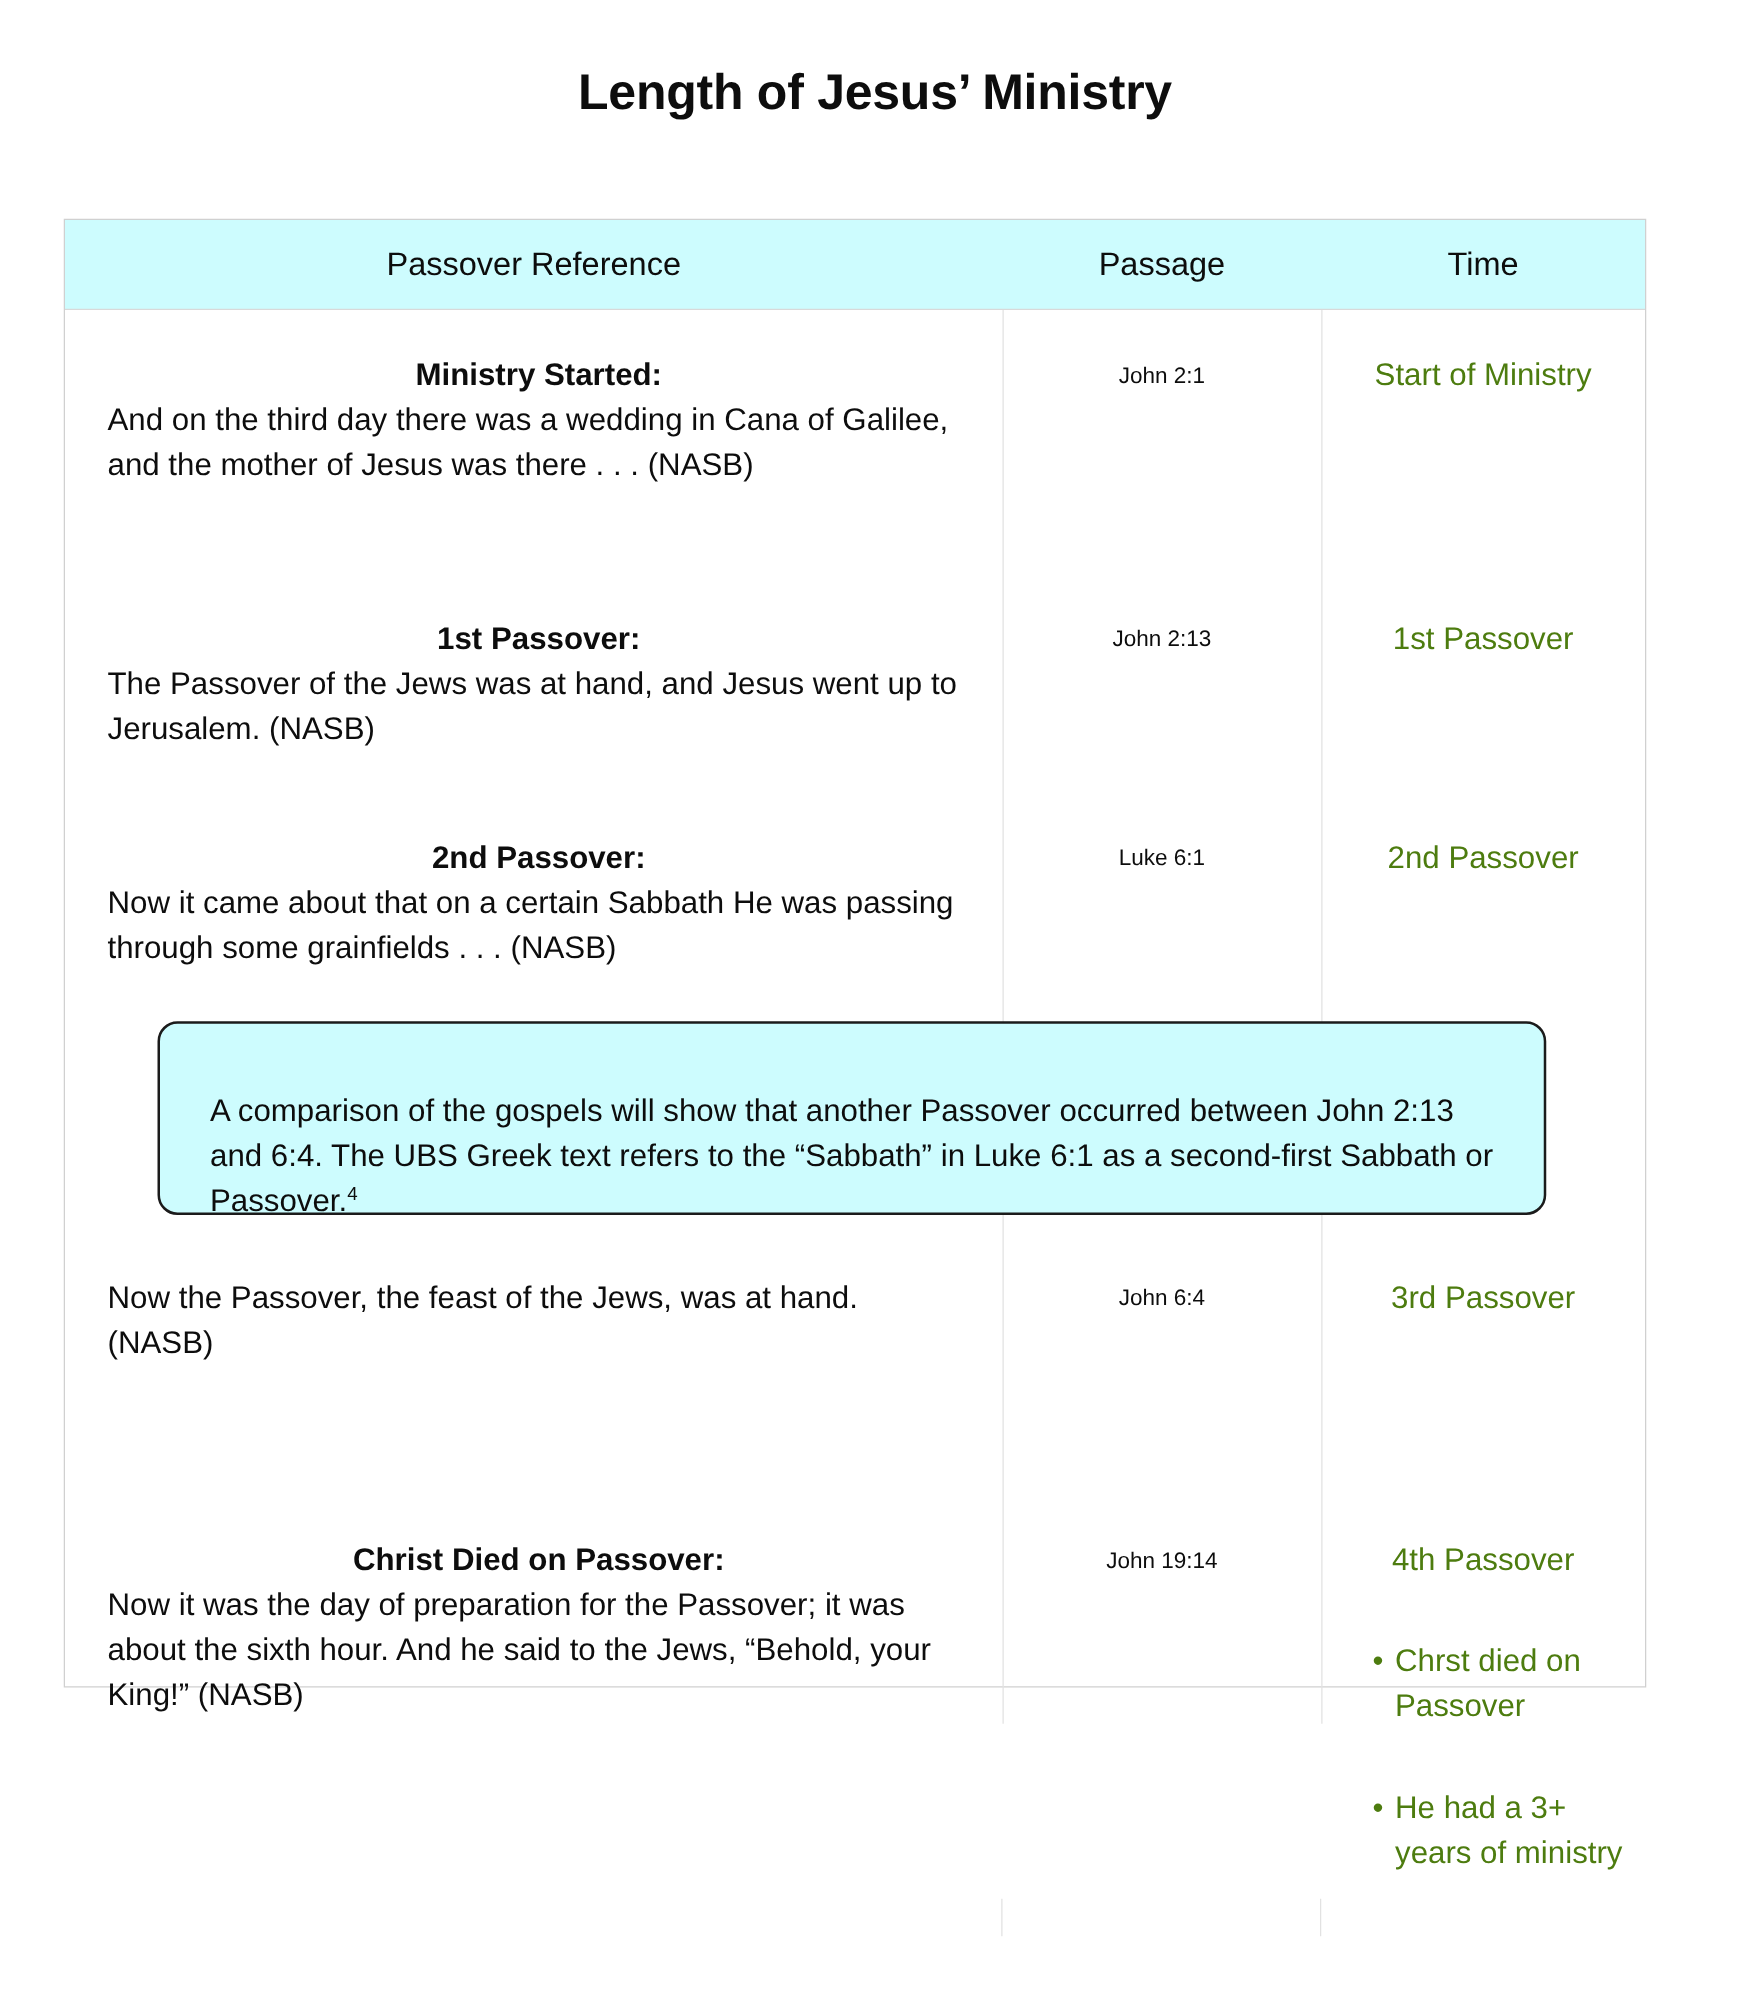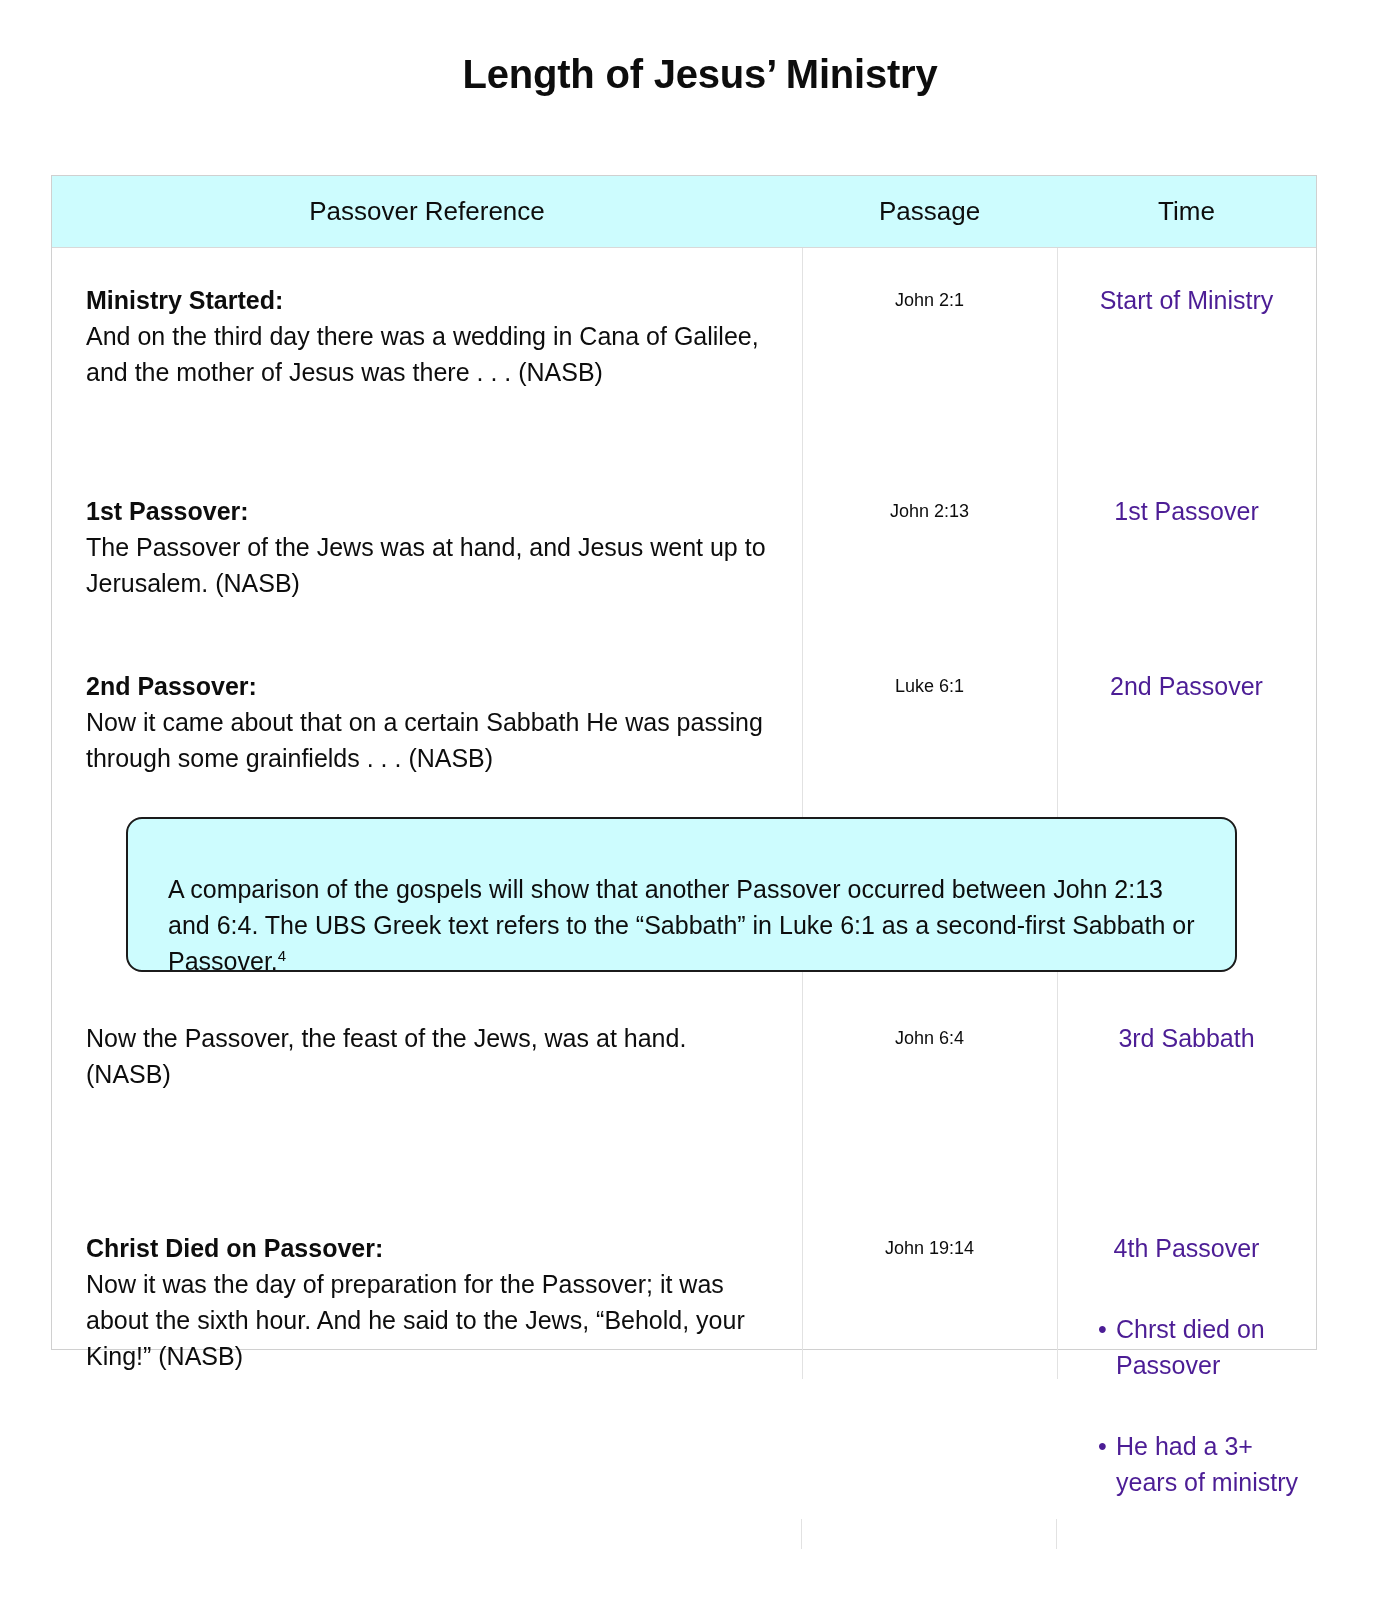"Ministry Started:" .cell-ref .lbl { text-align: none -> center }
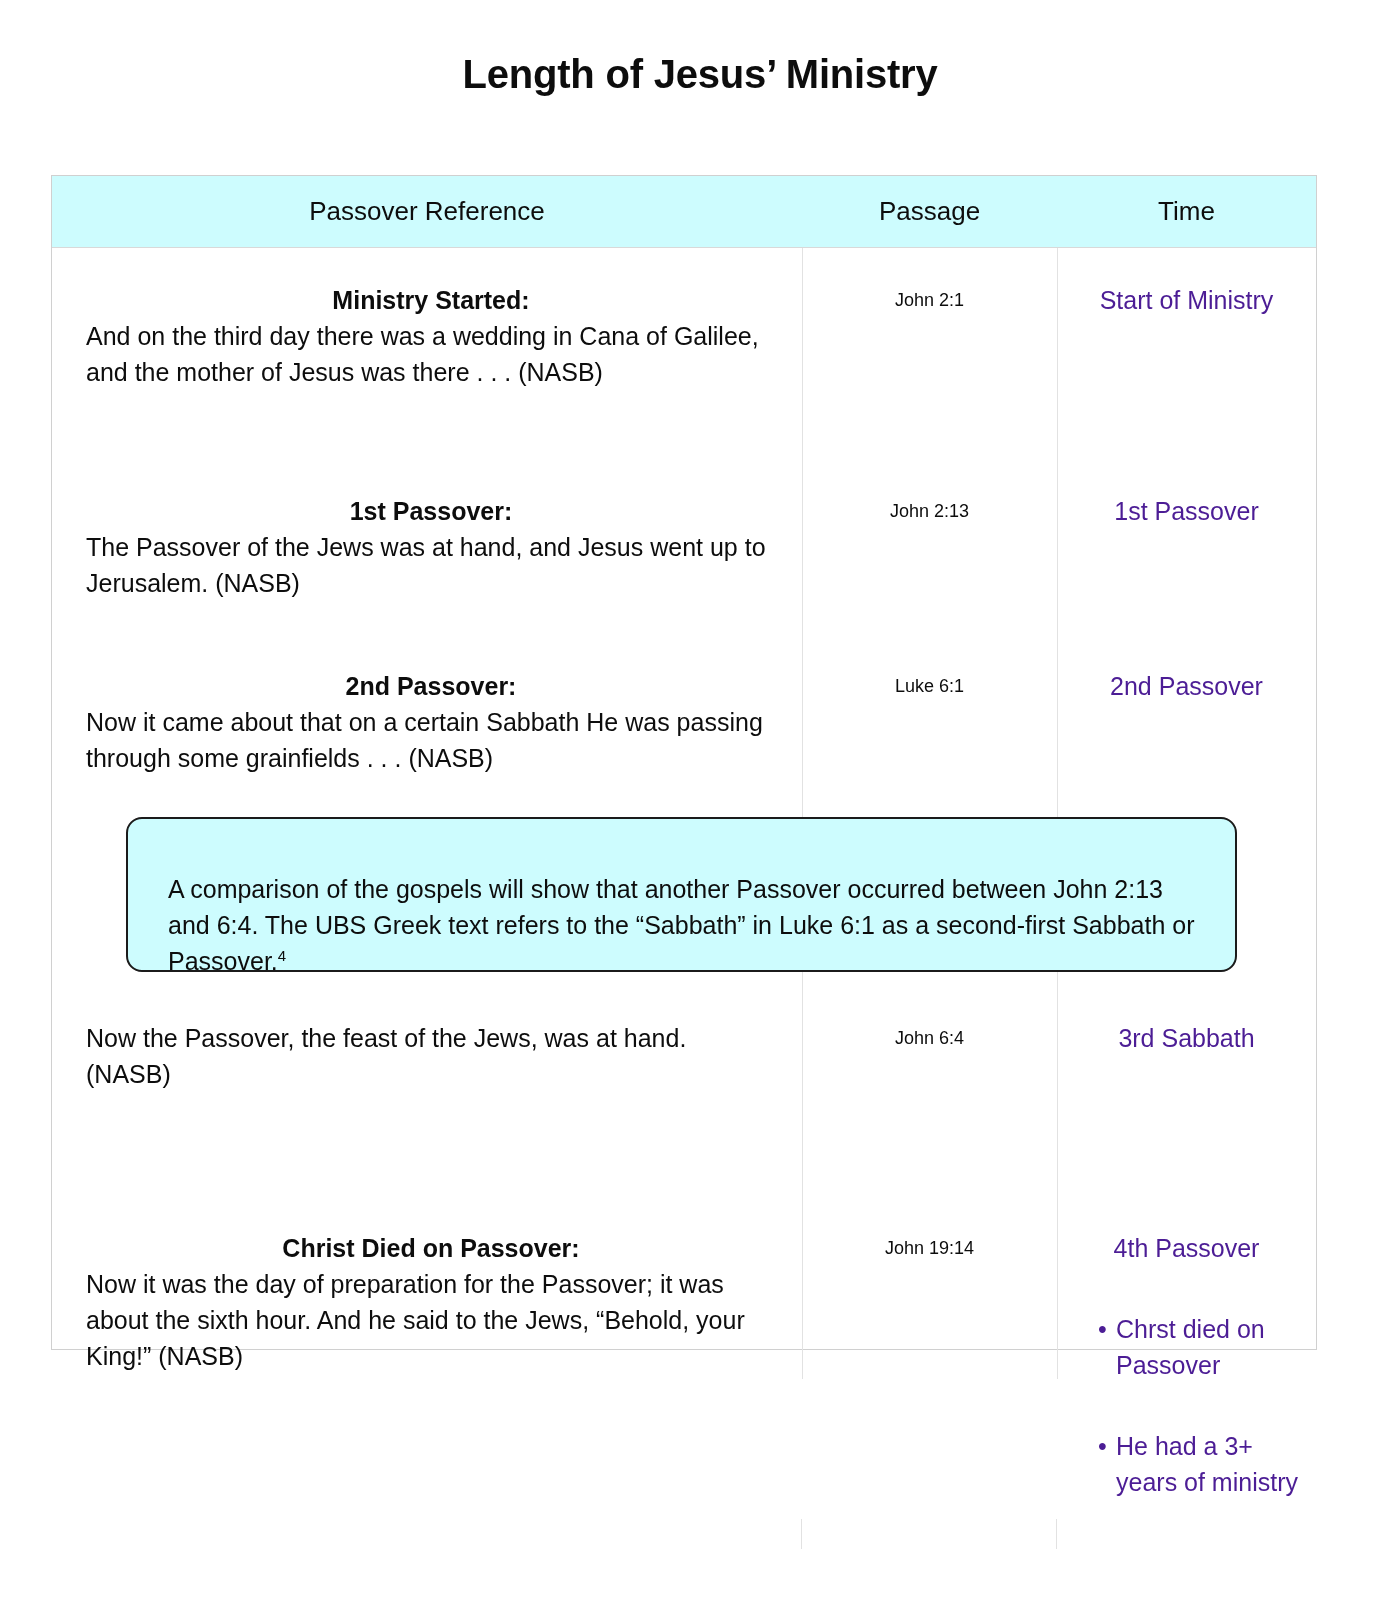"Start of Ministry" .cell-time { color: #4c1d95 -> #4d7c0f }
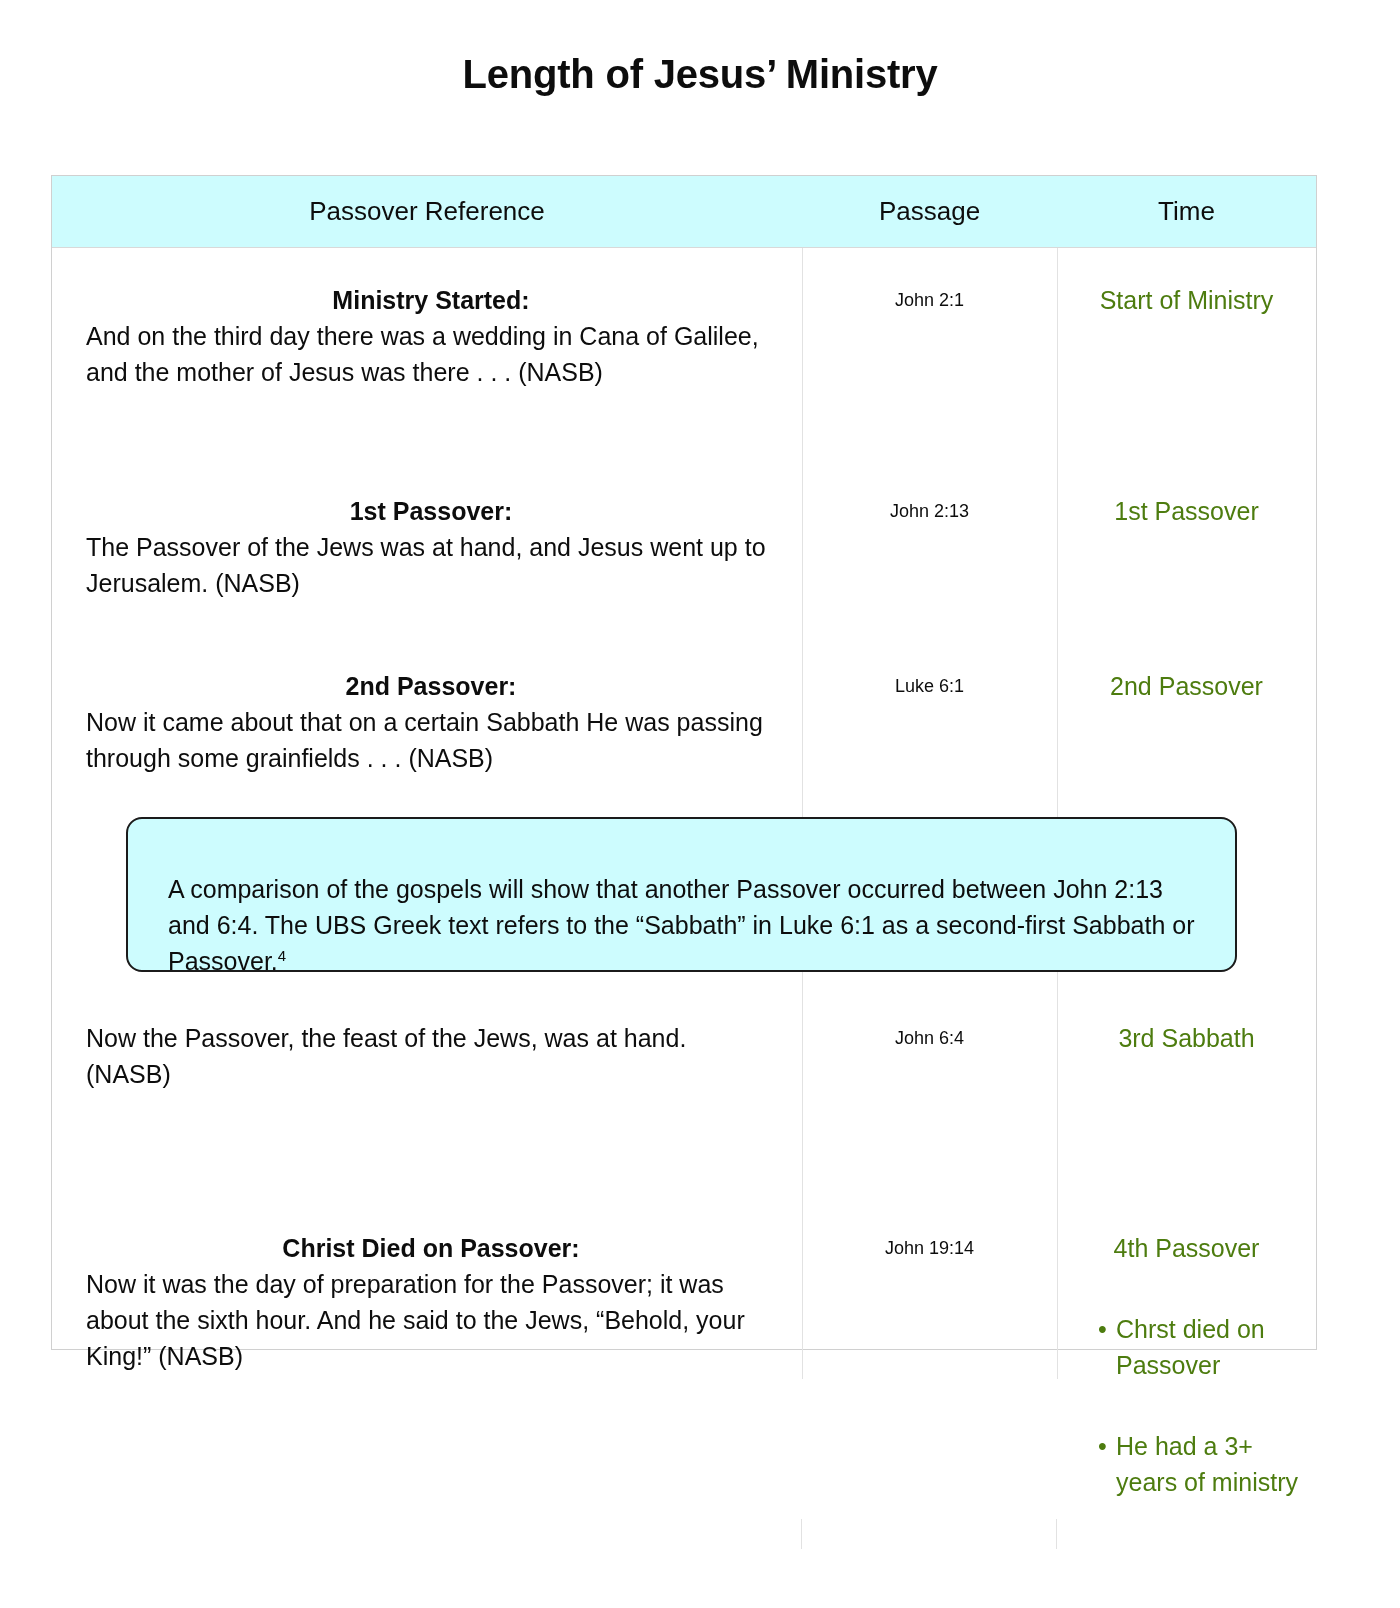"3rd Sabbath" div.cell-time { text: Sabbath -> Passover }
